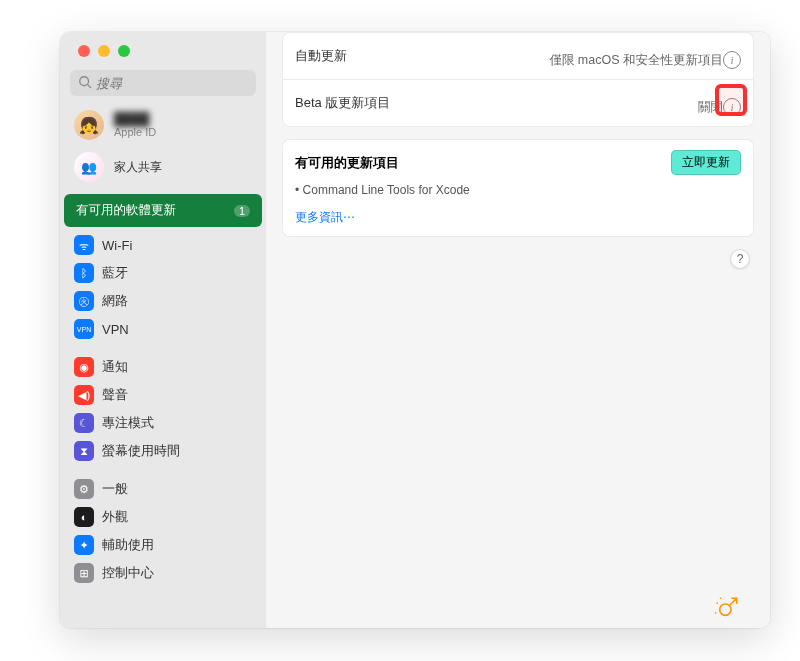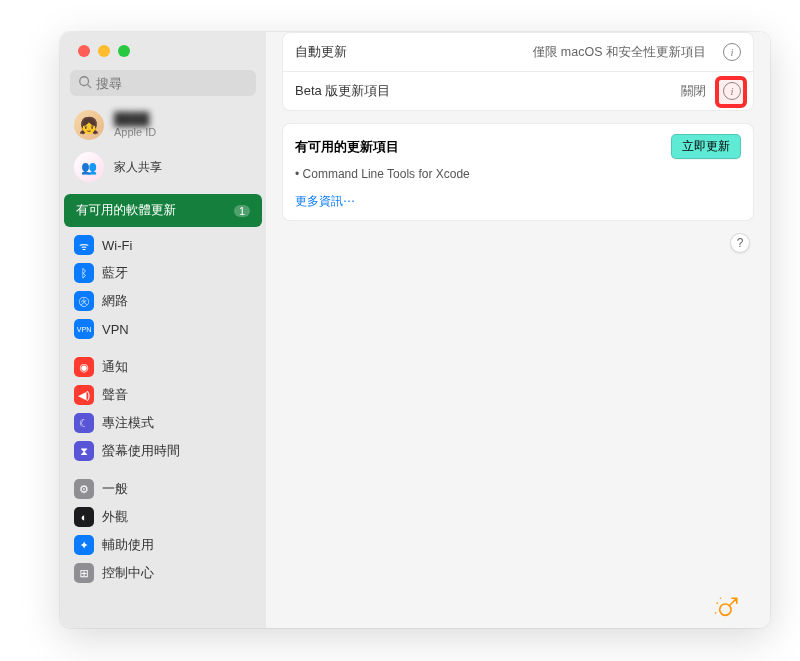"僅限 macOS 和安全性更新項目" .row-right { gap: 17px -> 0; margin-top: none -> 8px }
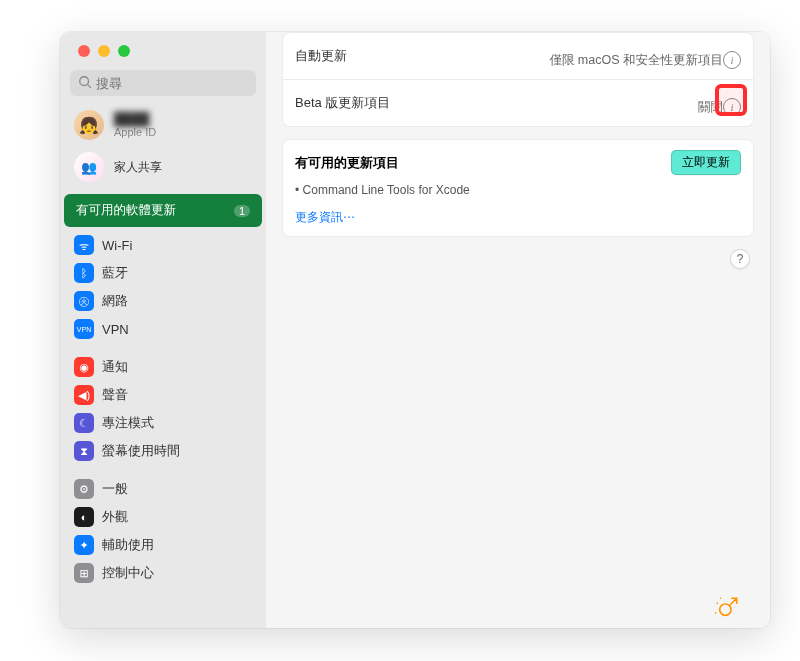"搜尋" .search { font-style: none -> italic }
